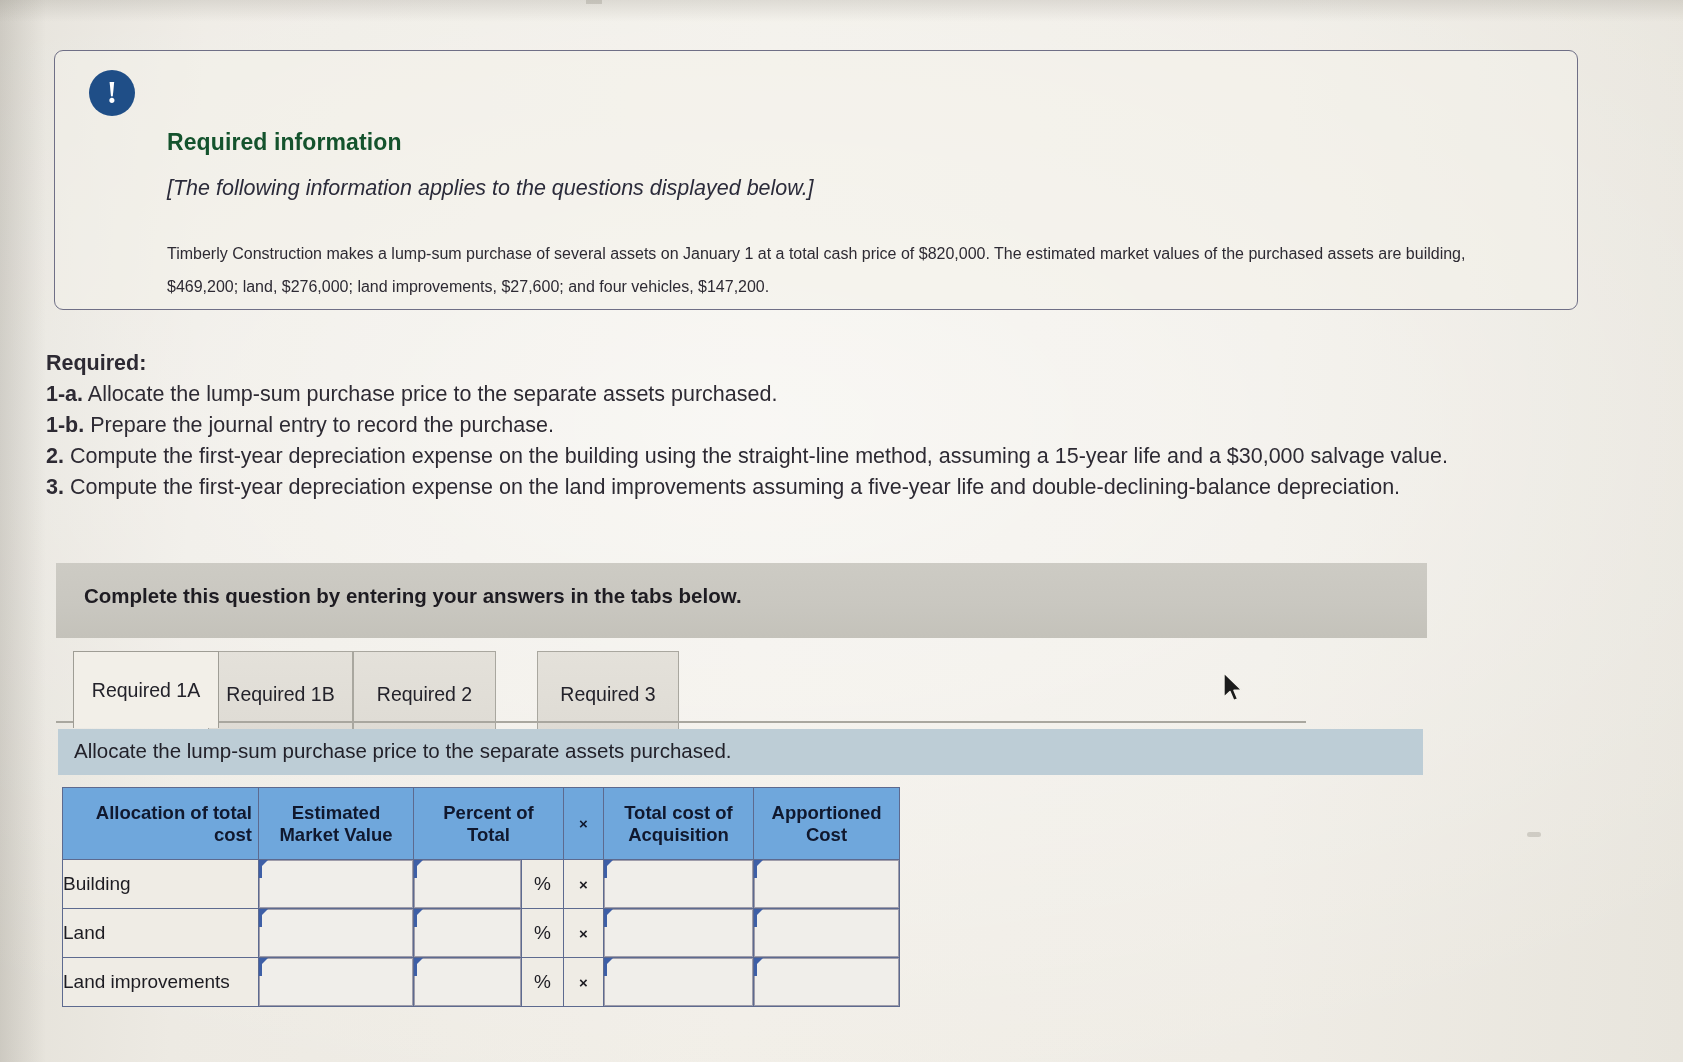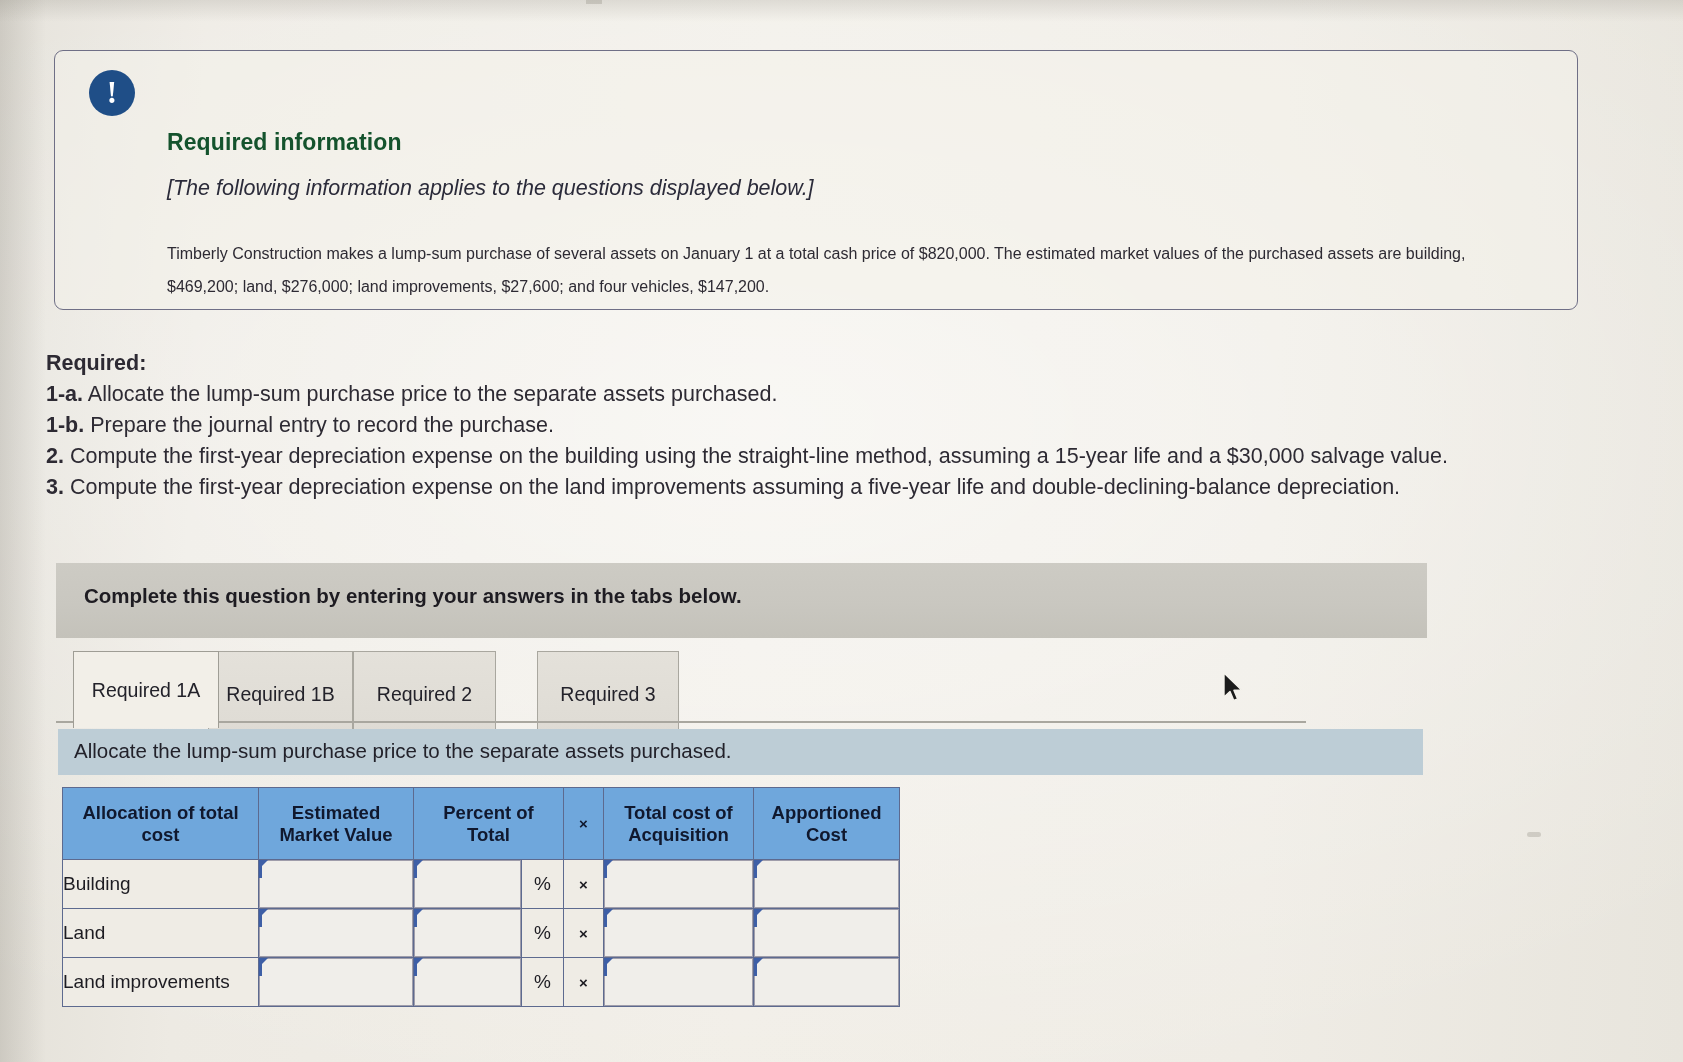"Allocation of total" th.row-label-head { text-align: none -> right }
